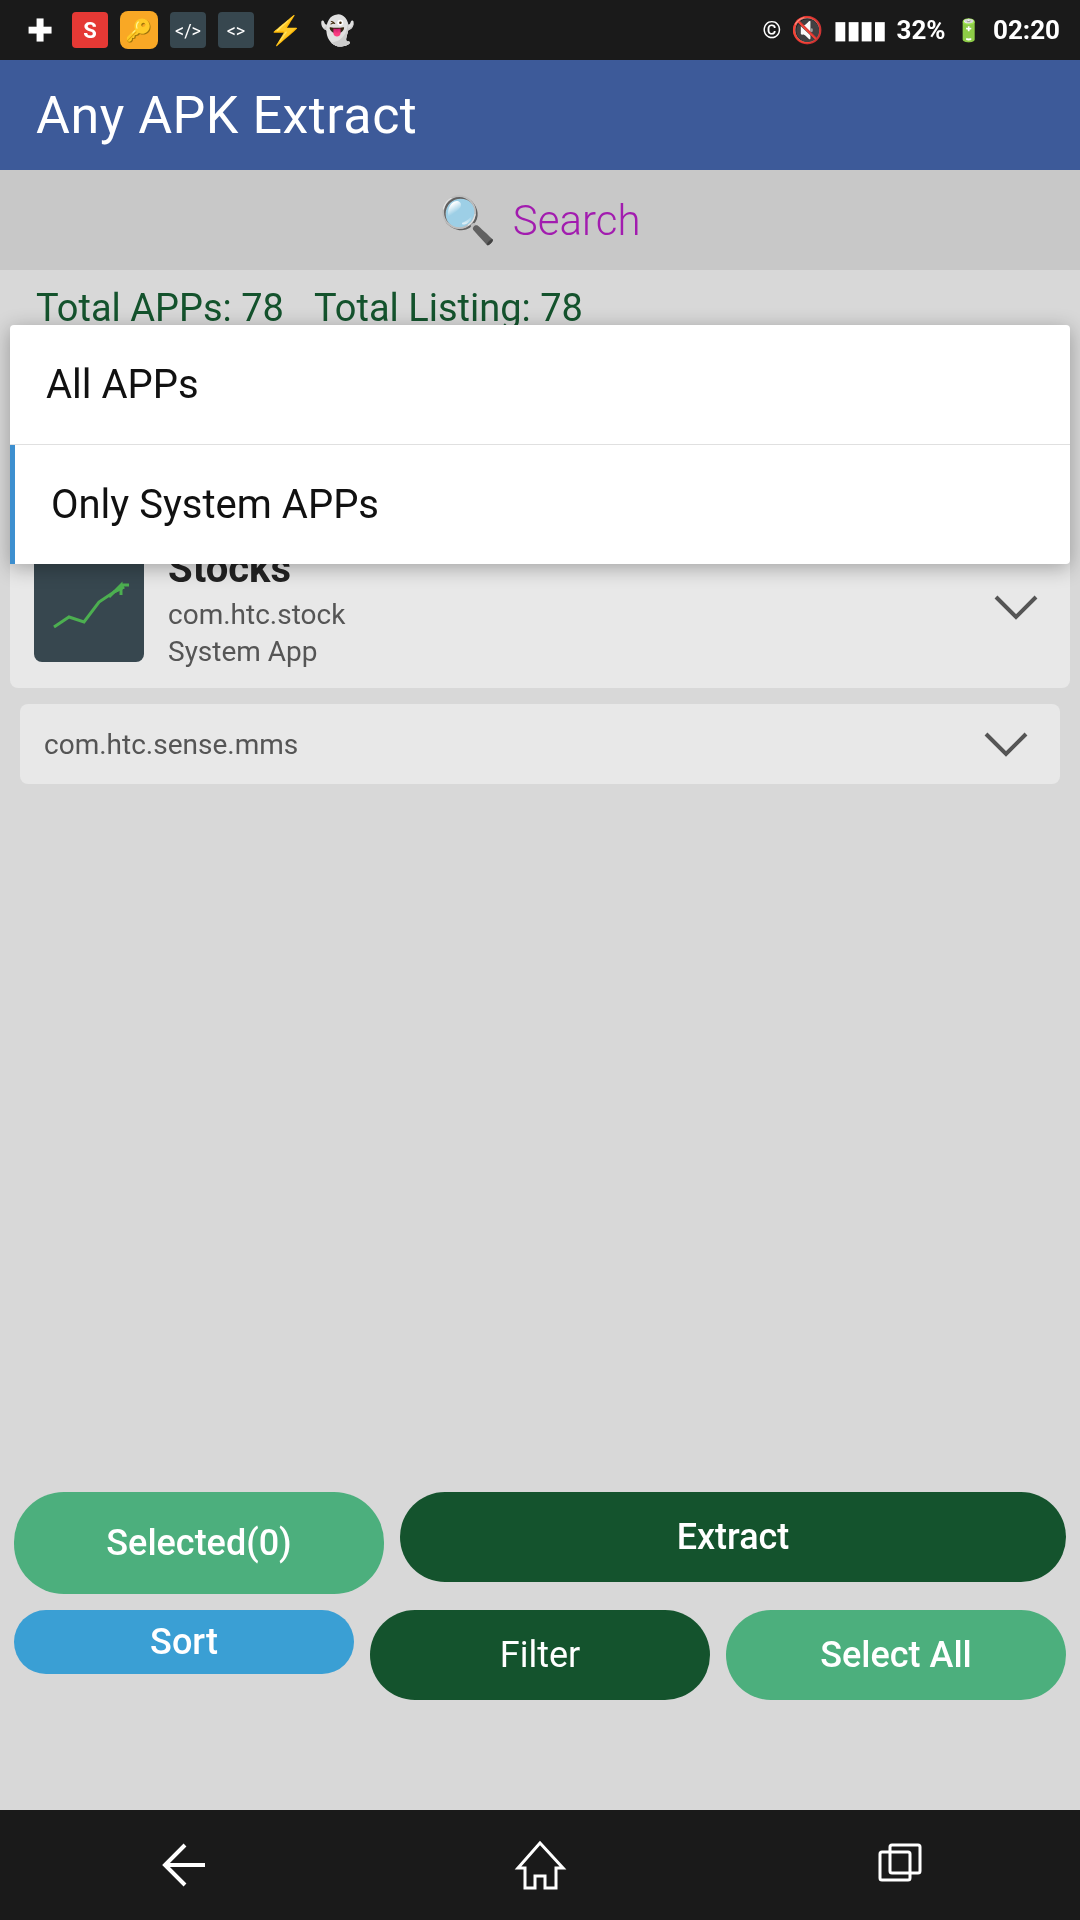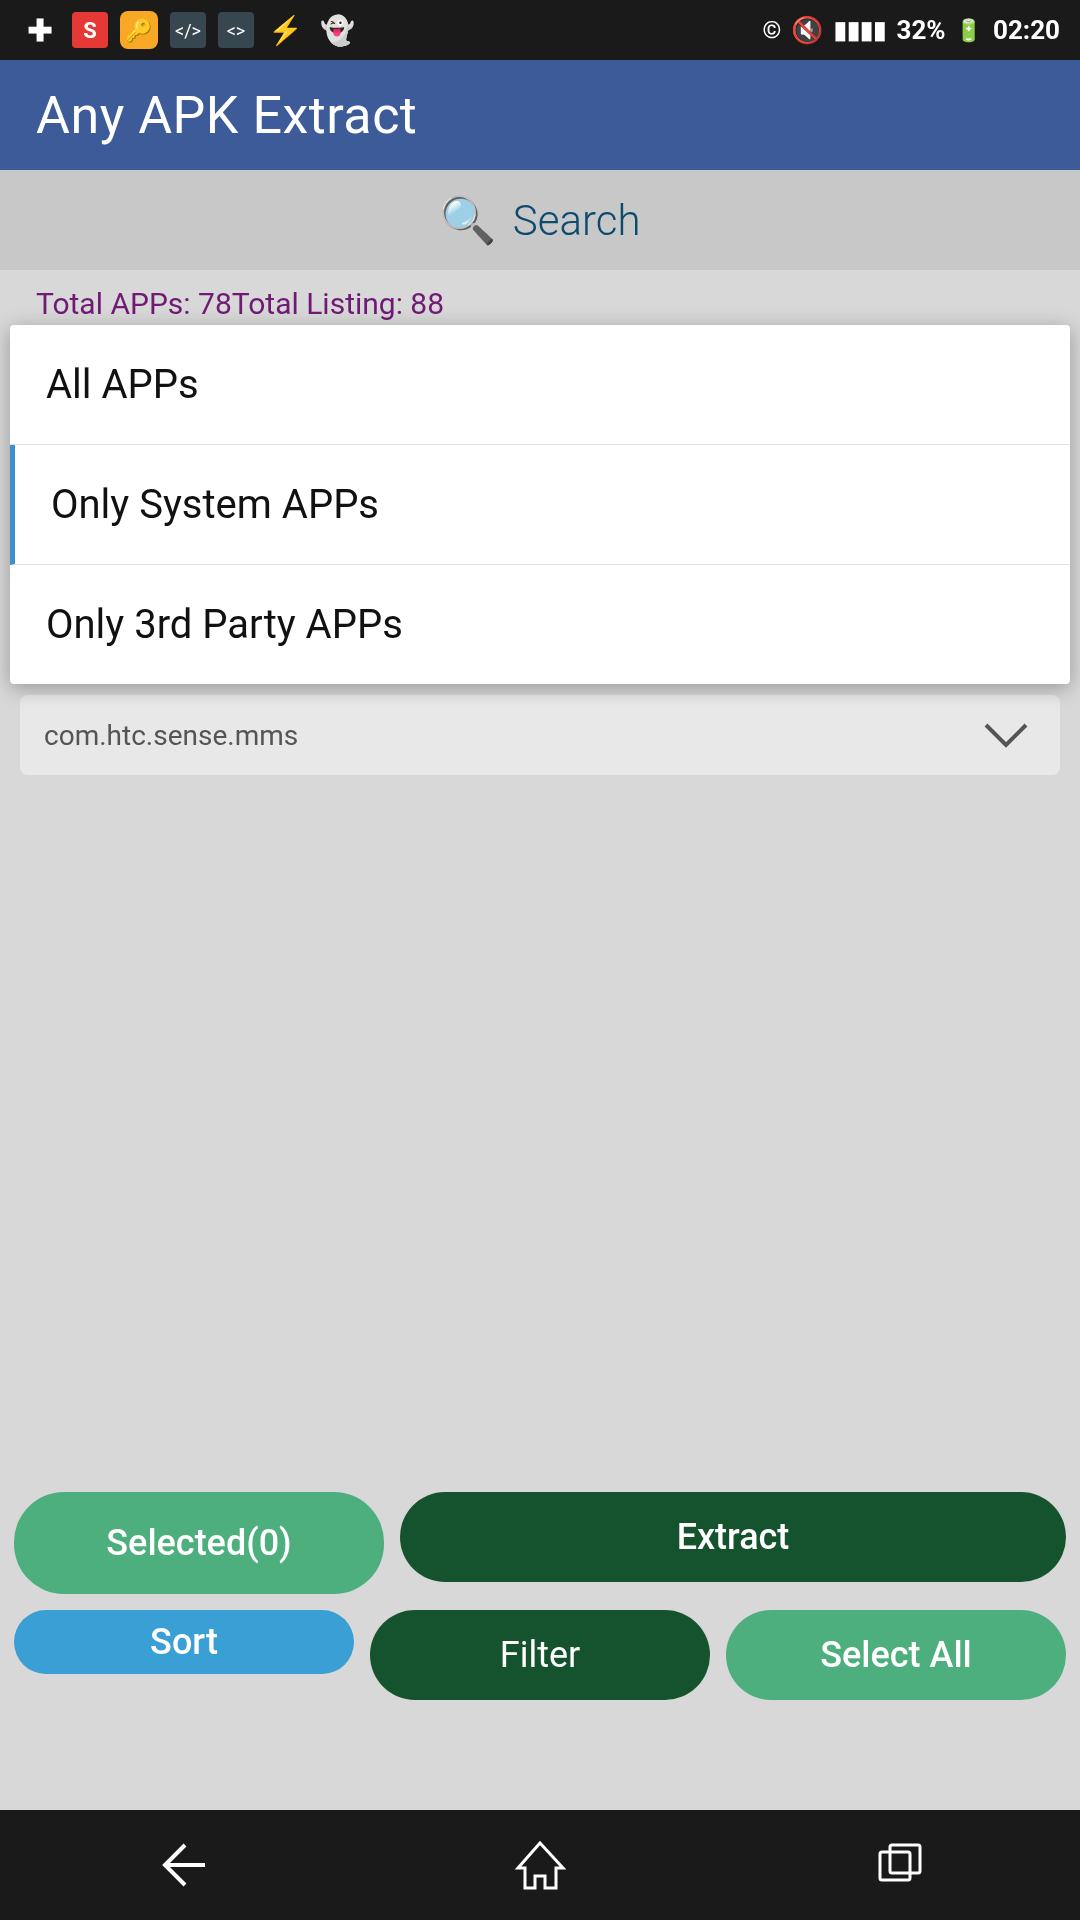"Search" .search-text { color: #0c4a6e -> #a21caf }
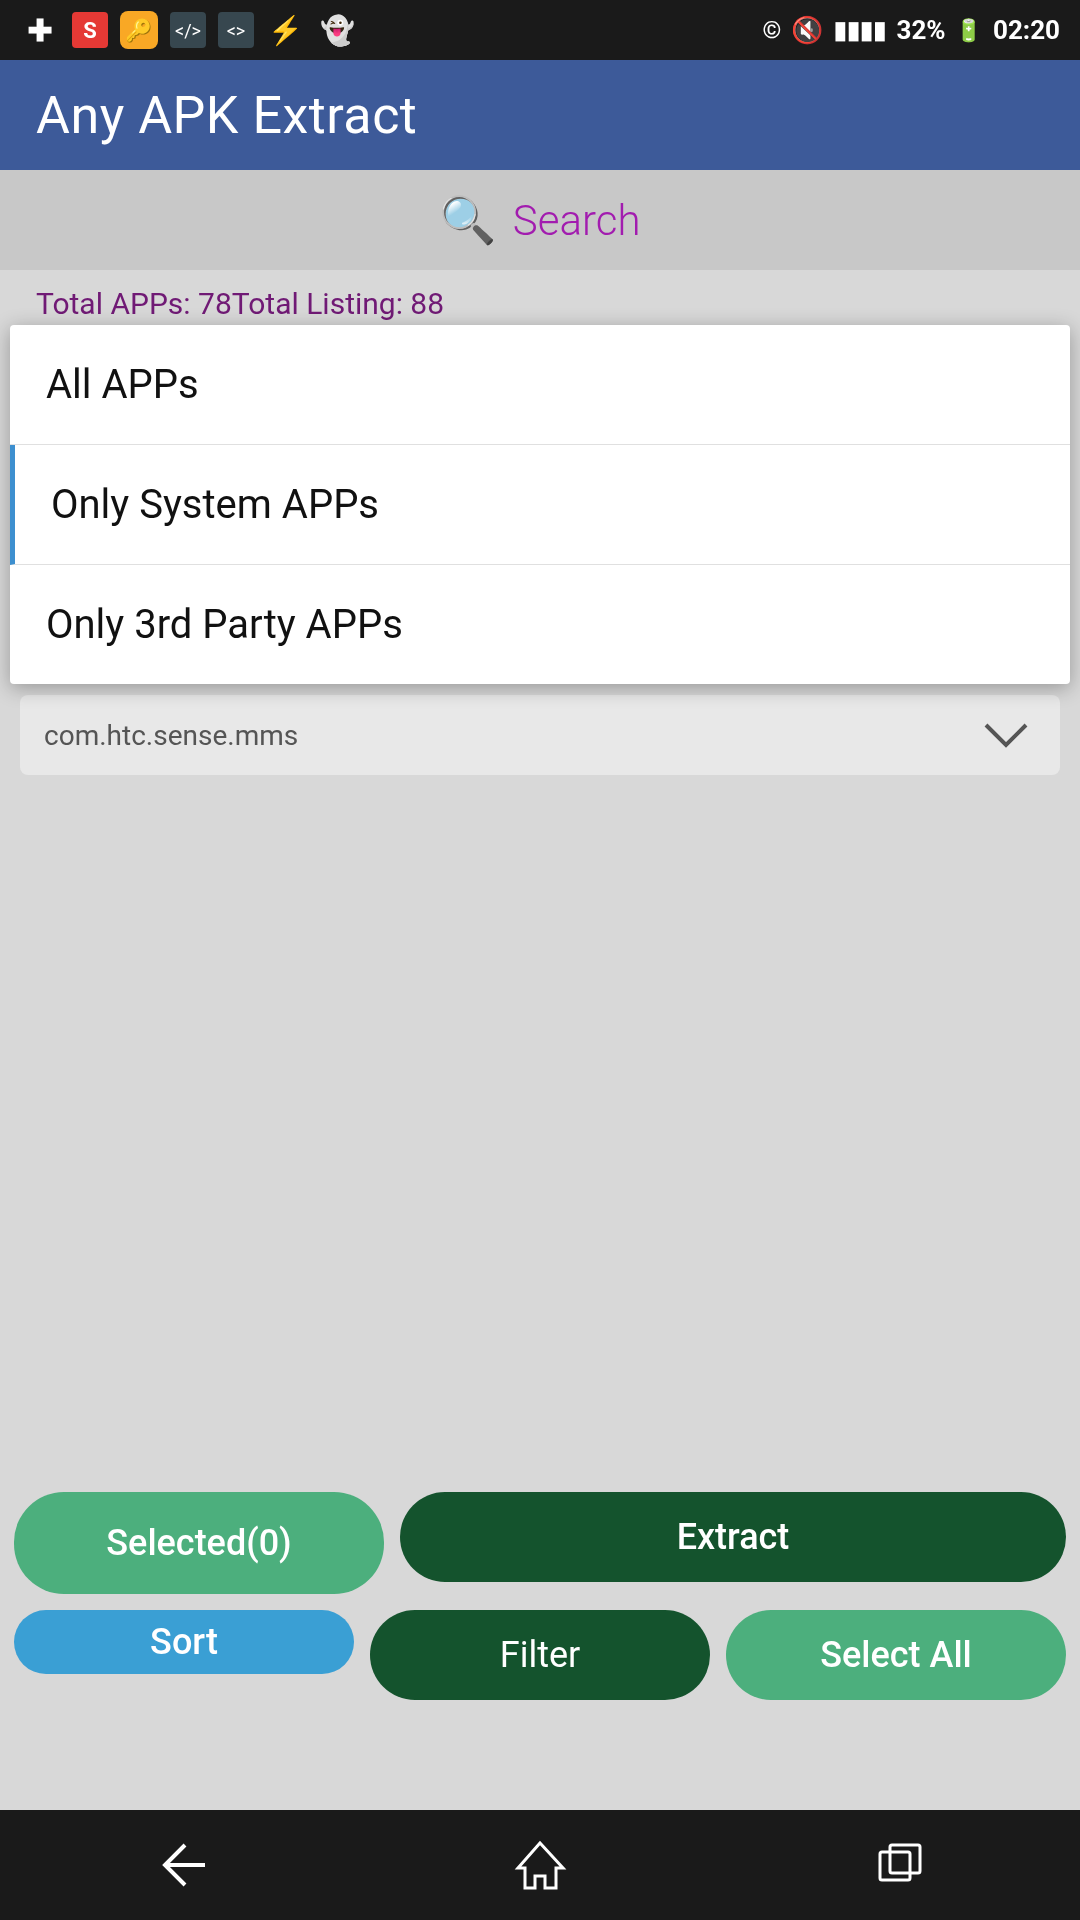"Total APPs: 78" .stats-bar { color: #701a75 -> #14532d; font-size: 30px -> 38px; gap: none -> 30px }
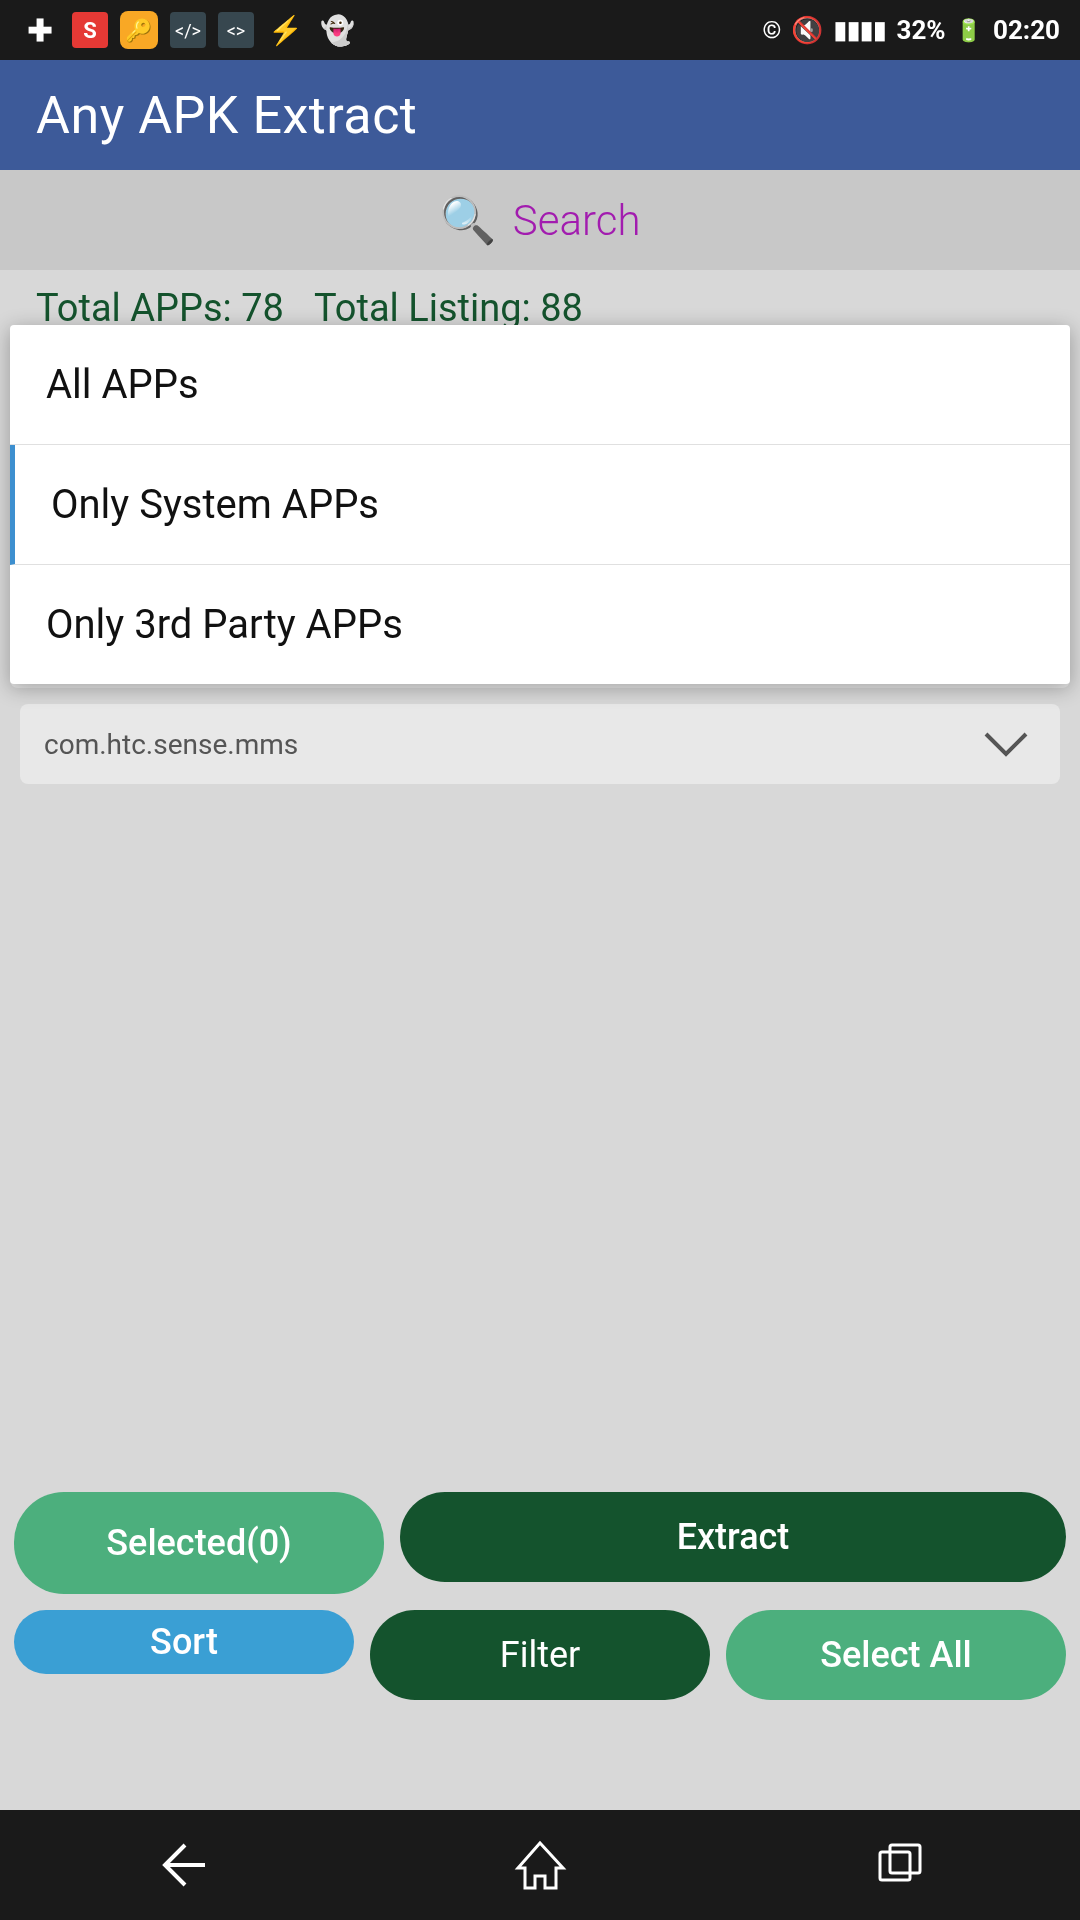"Total Listing: 88" span { text: 88 -> 78 }
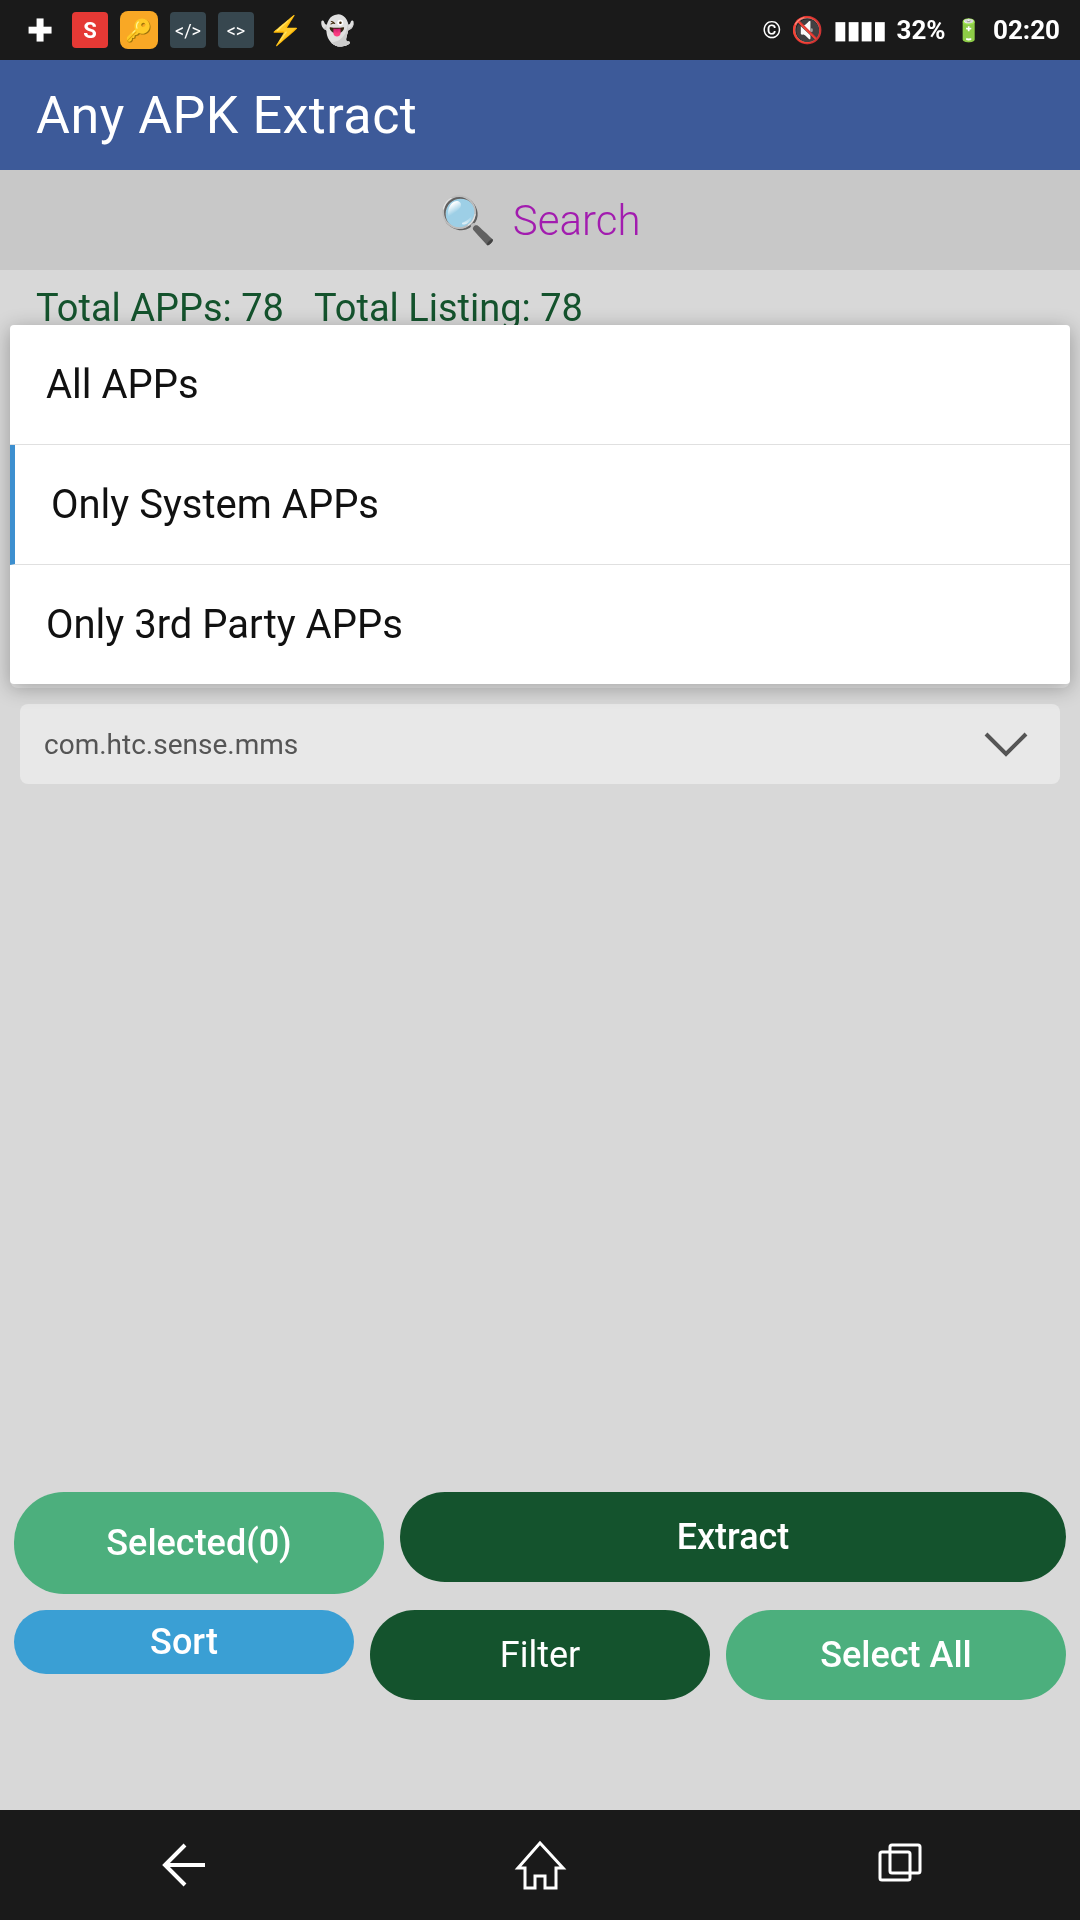"Only 3rd Party APPs" div.dropdown-item { html: <div>Only 3rd Party APPs</div> -> none }
